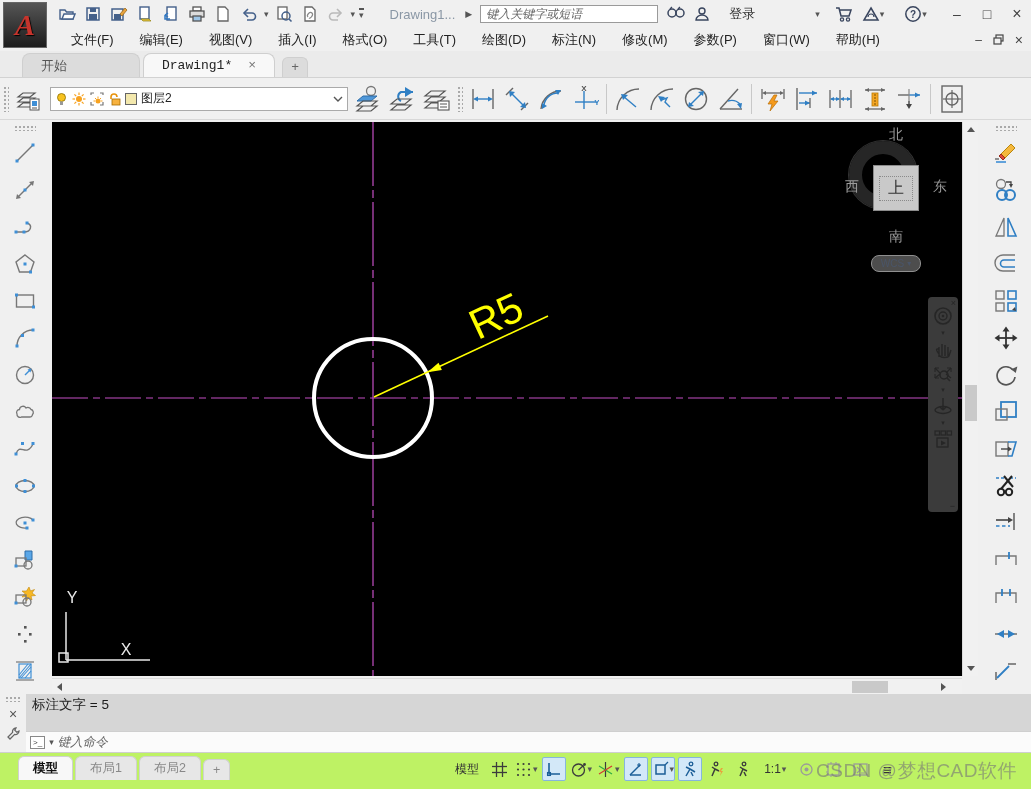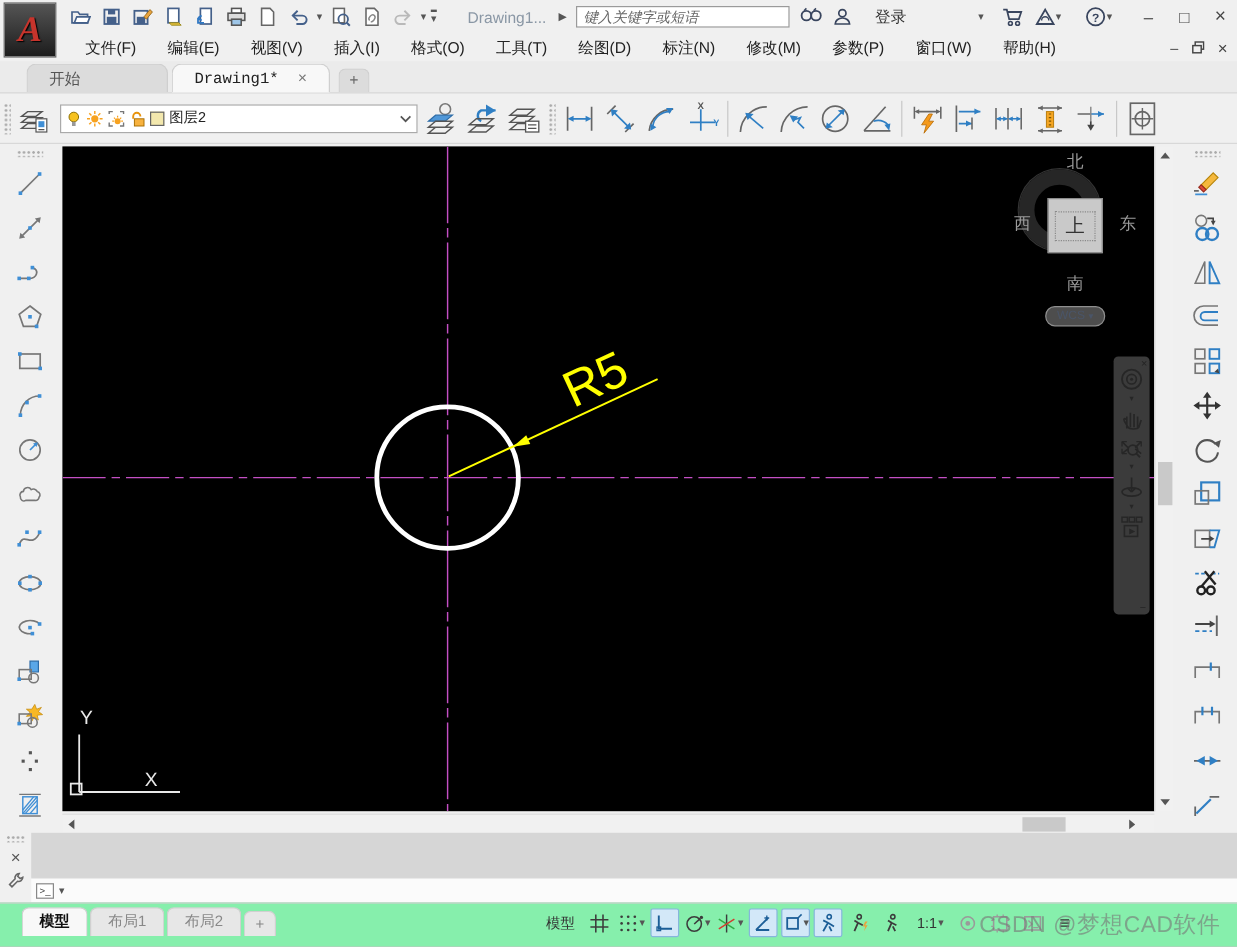"标注文字 = 5" span { html: none -> <span>标注文字 = 5</span> }
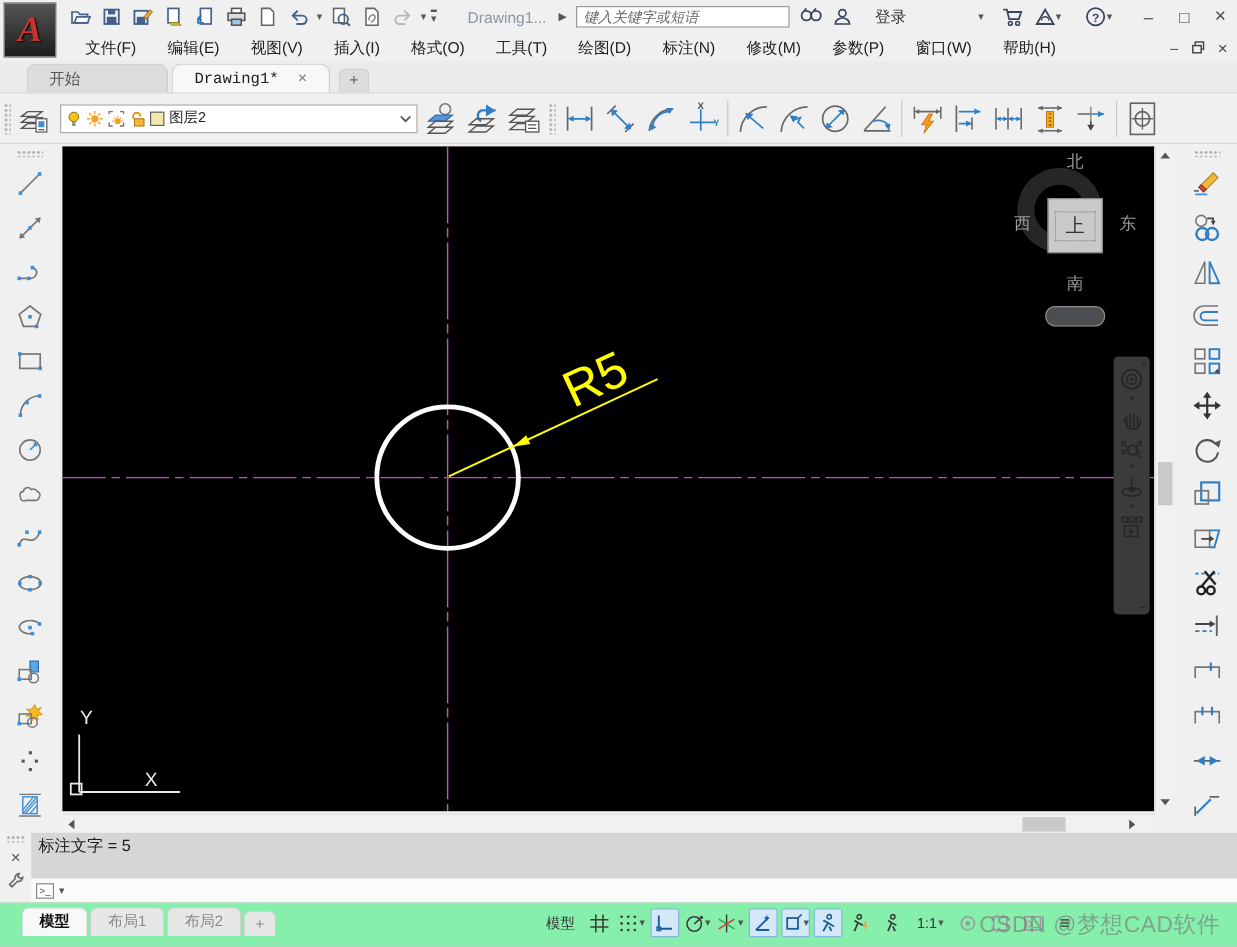"键入命令" input { html: none -> <input> }
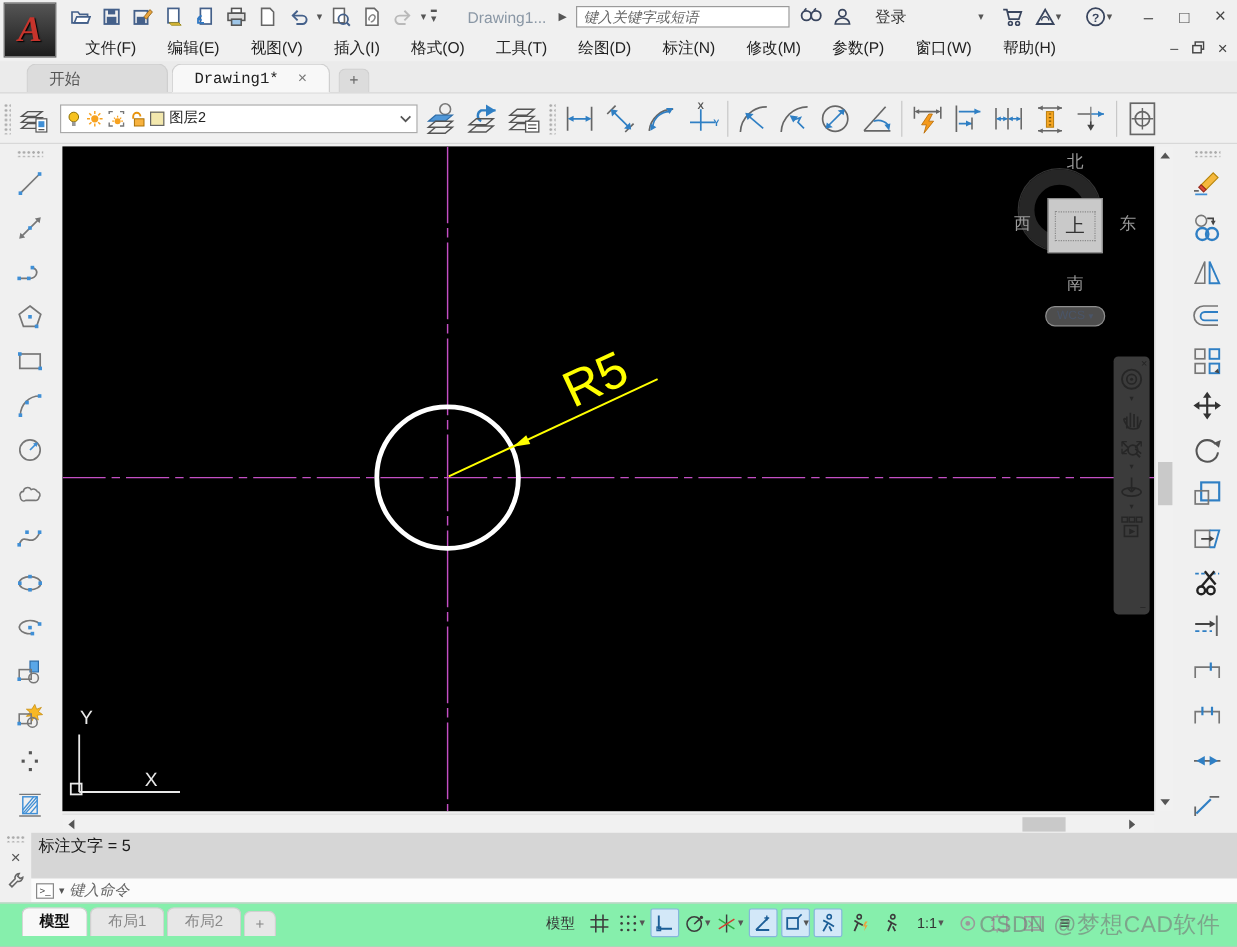"模型" .statusbar { background: #86efac -> #bef264 }
